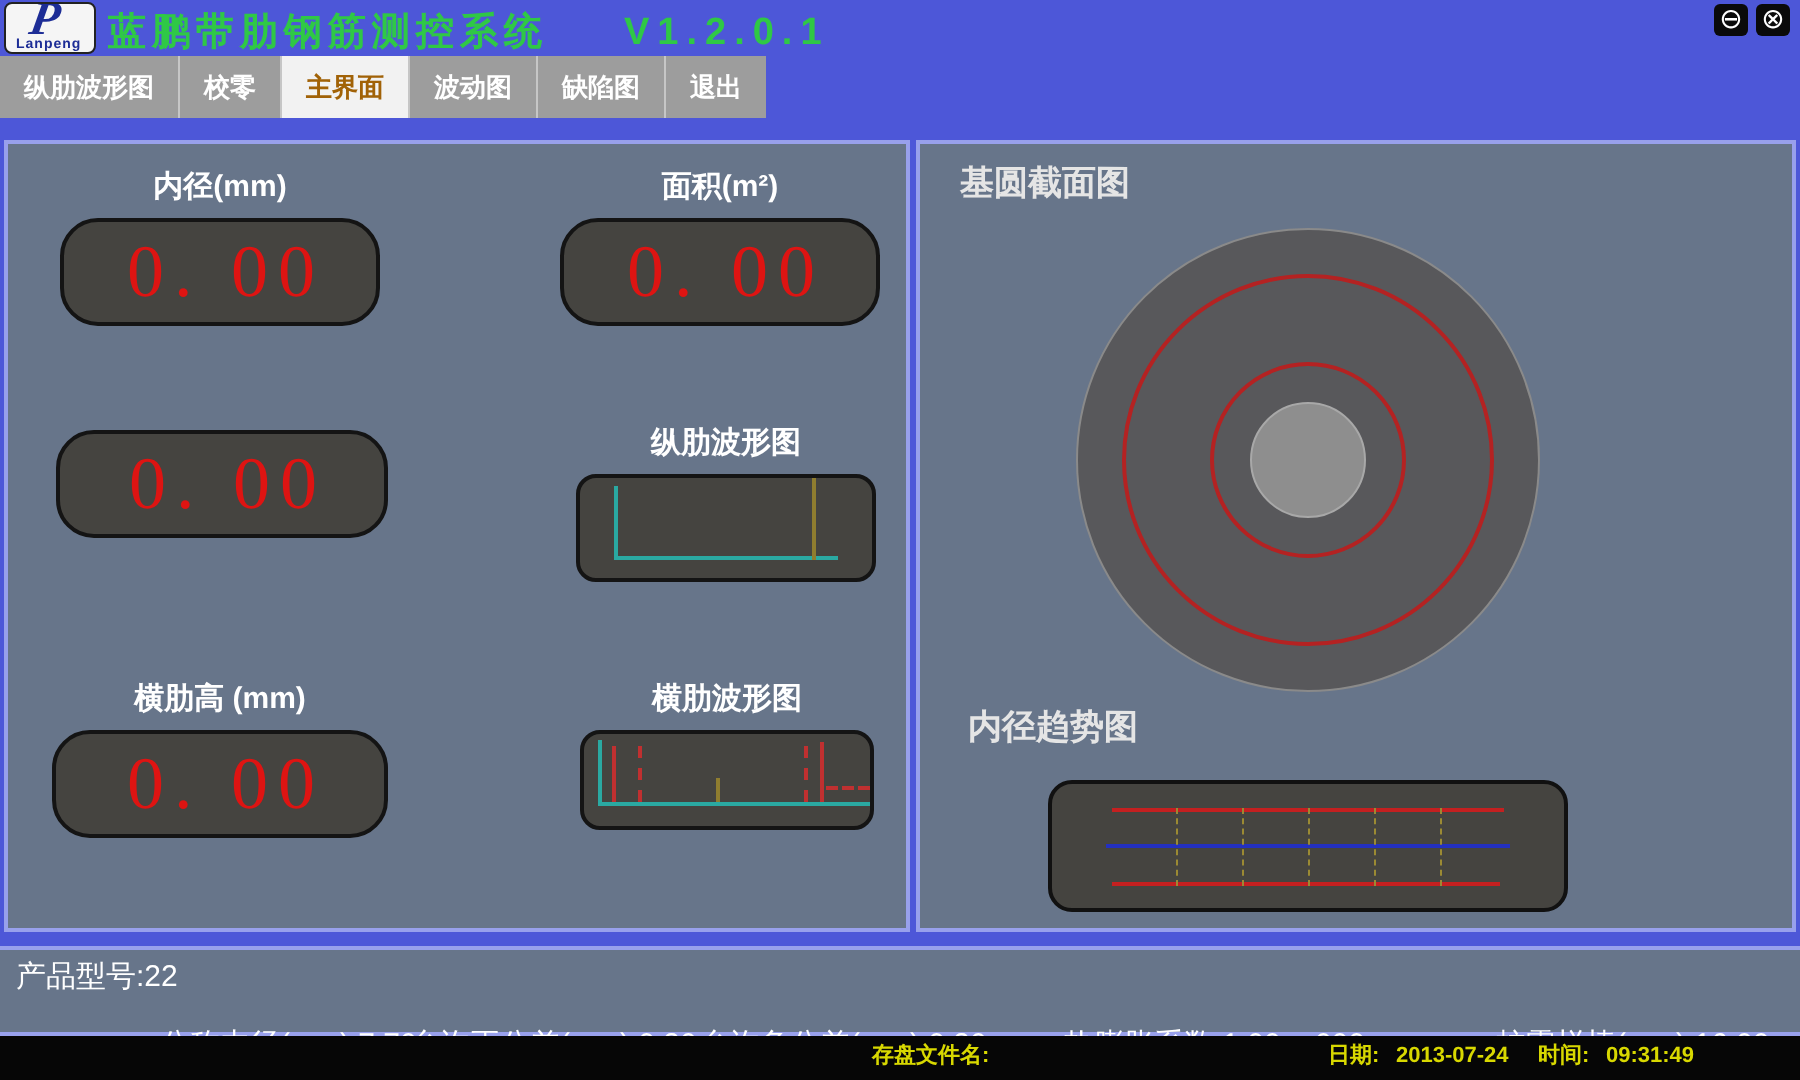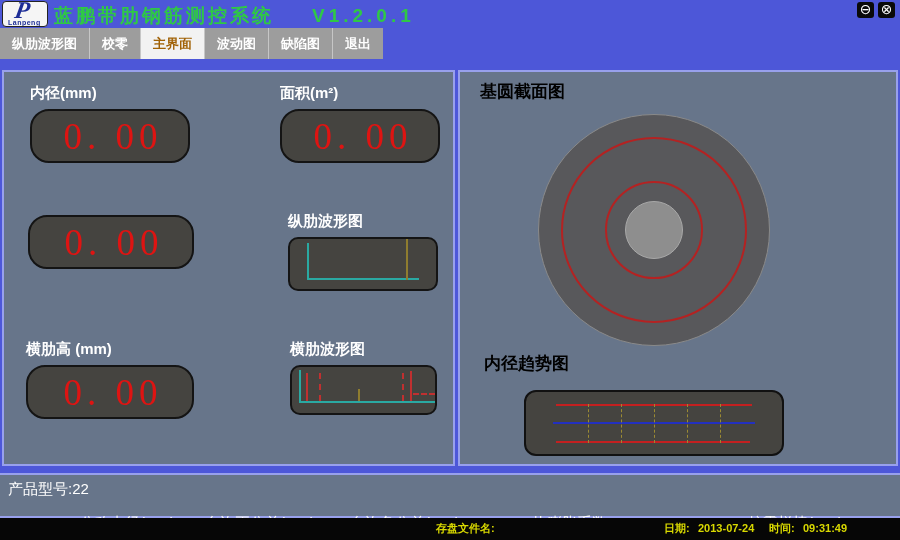"内径(mm)" .gauge { text-align: none -> center }
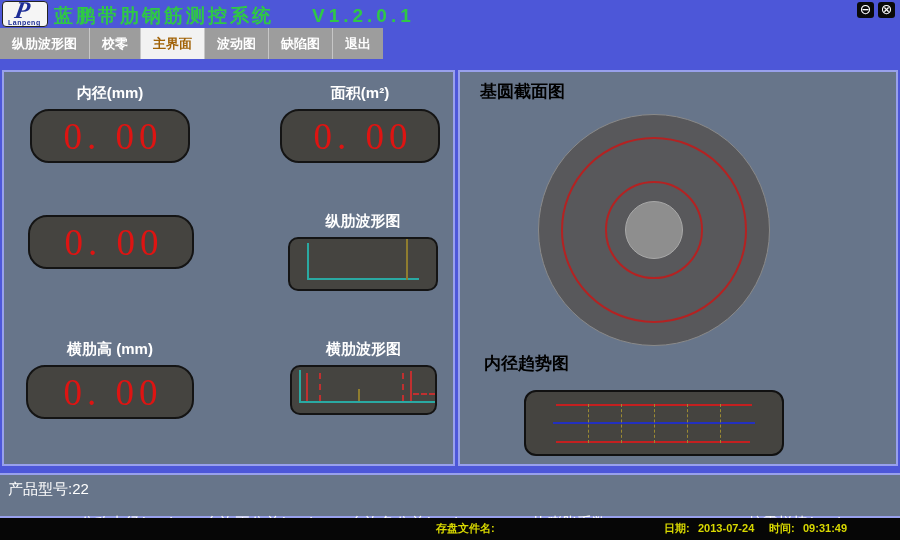"基圆截面图" .sec-title { color: #000000 -> #e5e5e5 }
